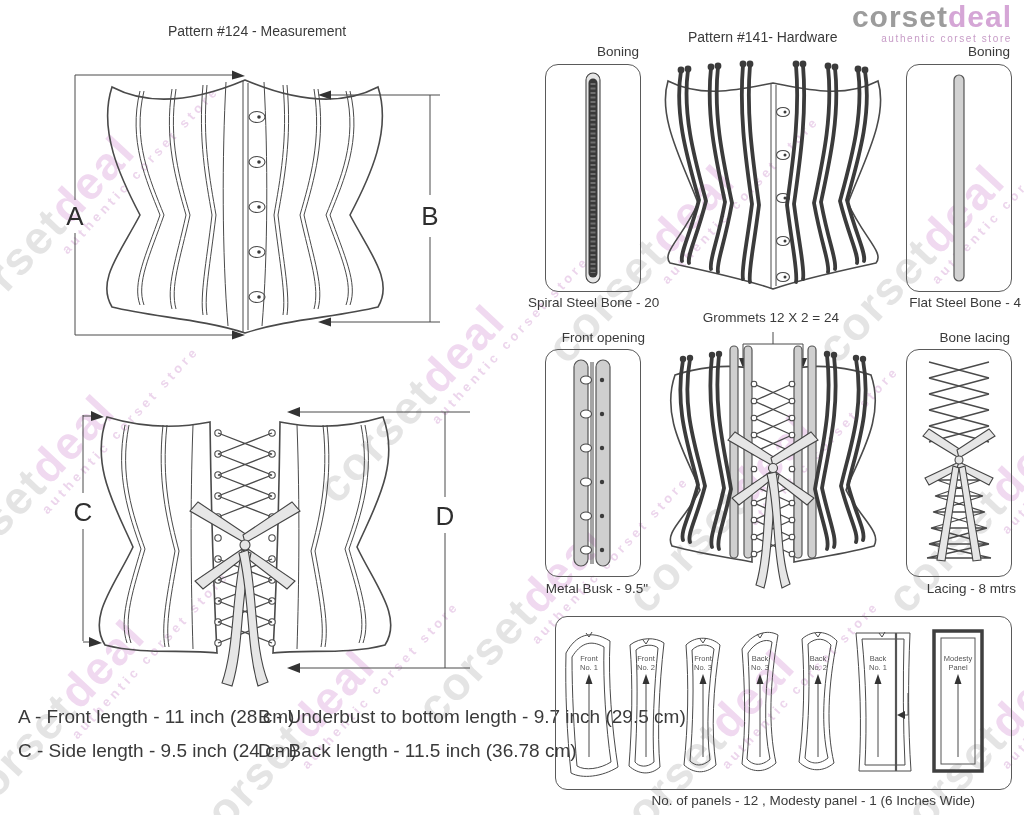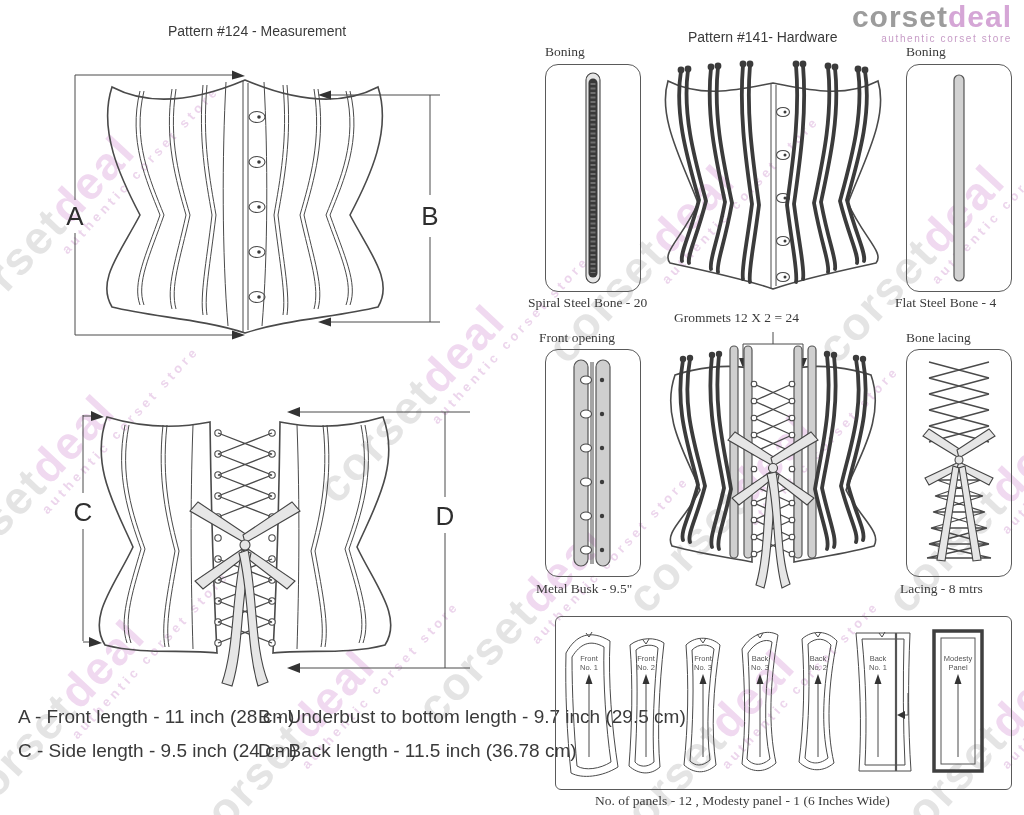"Boning" .cap { font-family: Liberation Serif, serif -> none; text-align: left -> right }
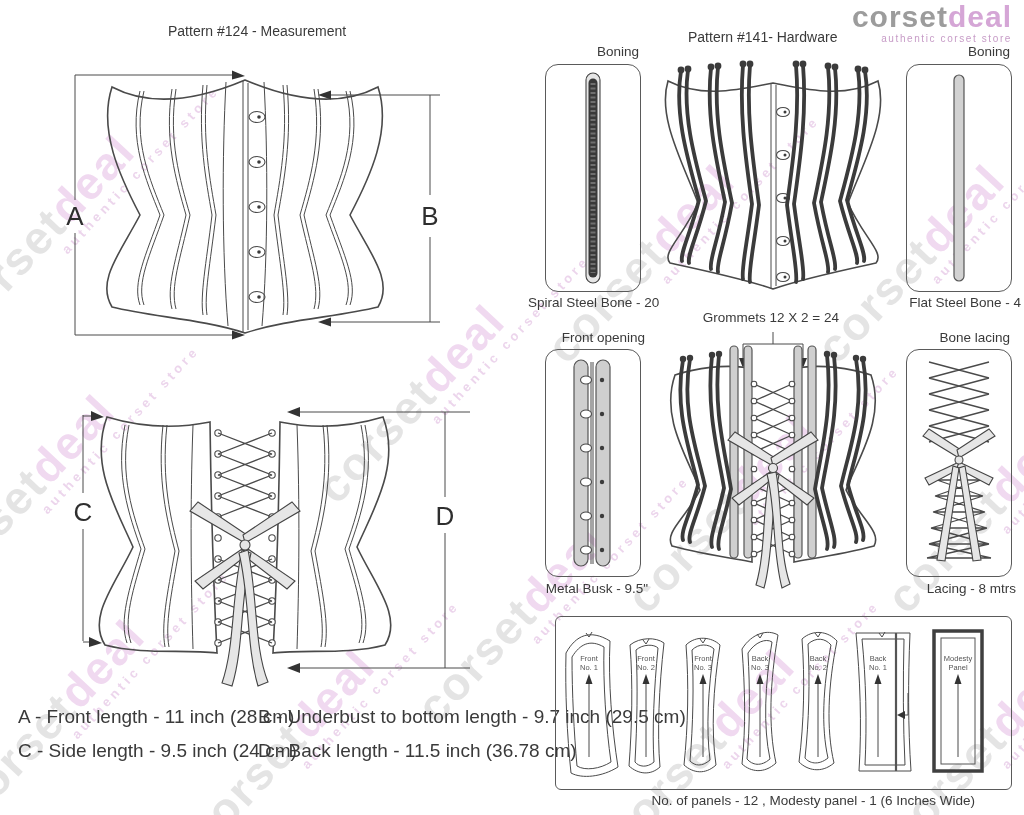"Front" div.box { border-radius: 6px -> 12px }
